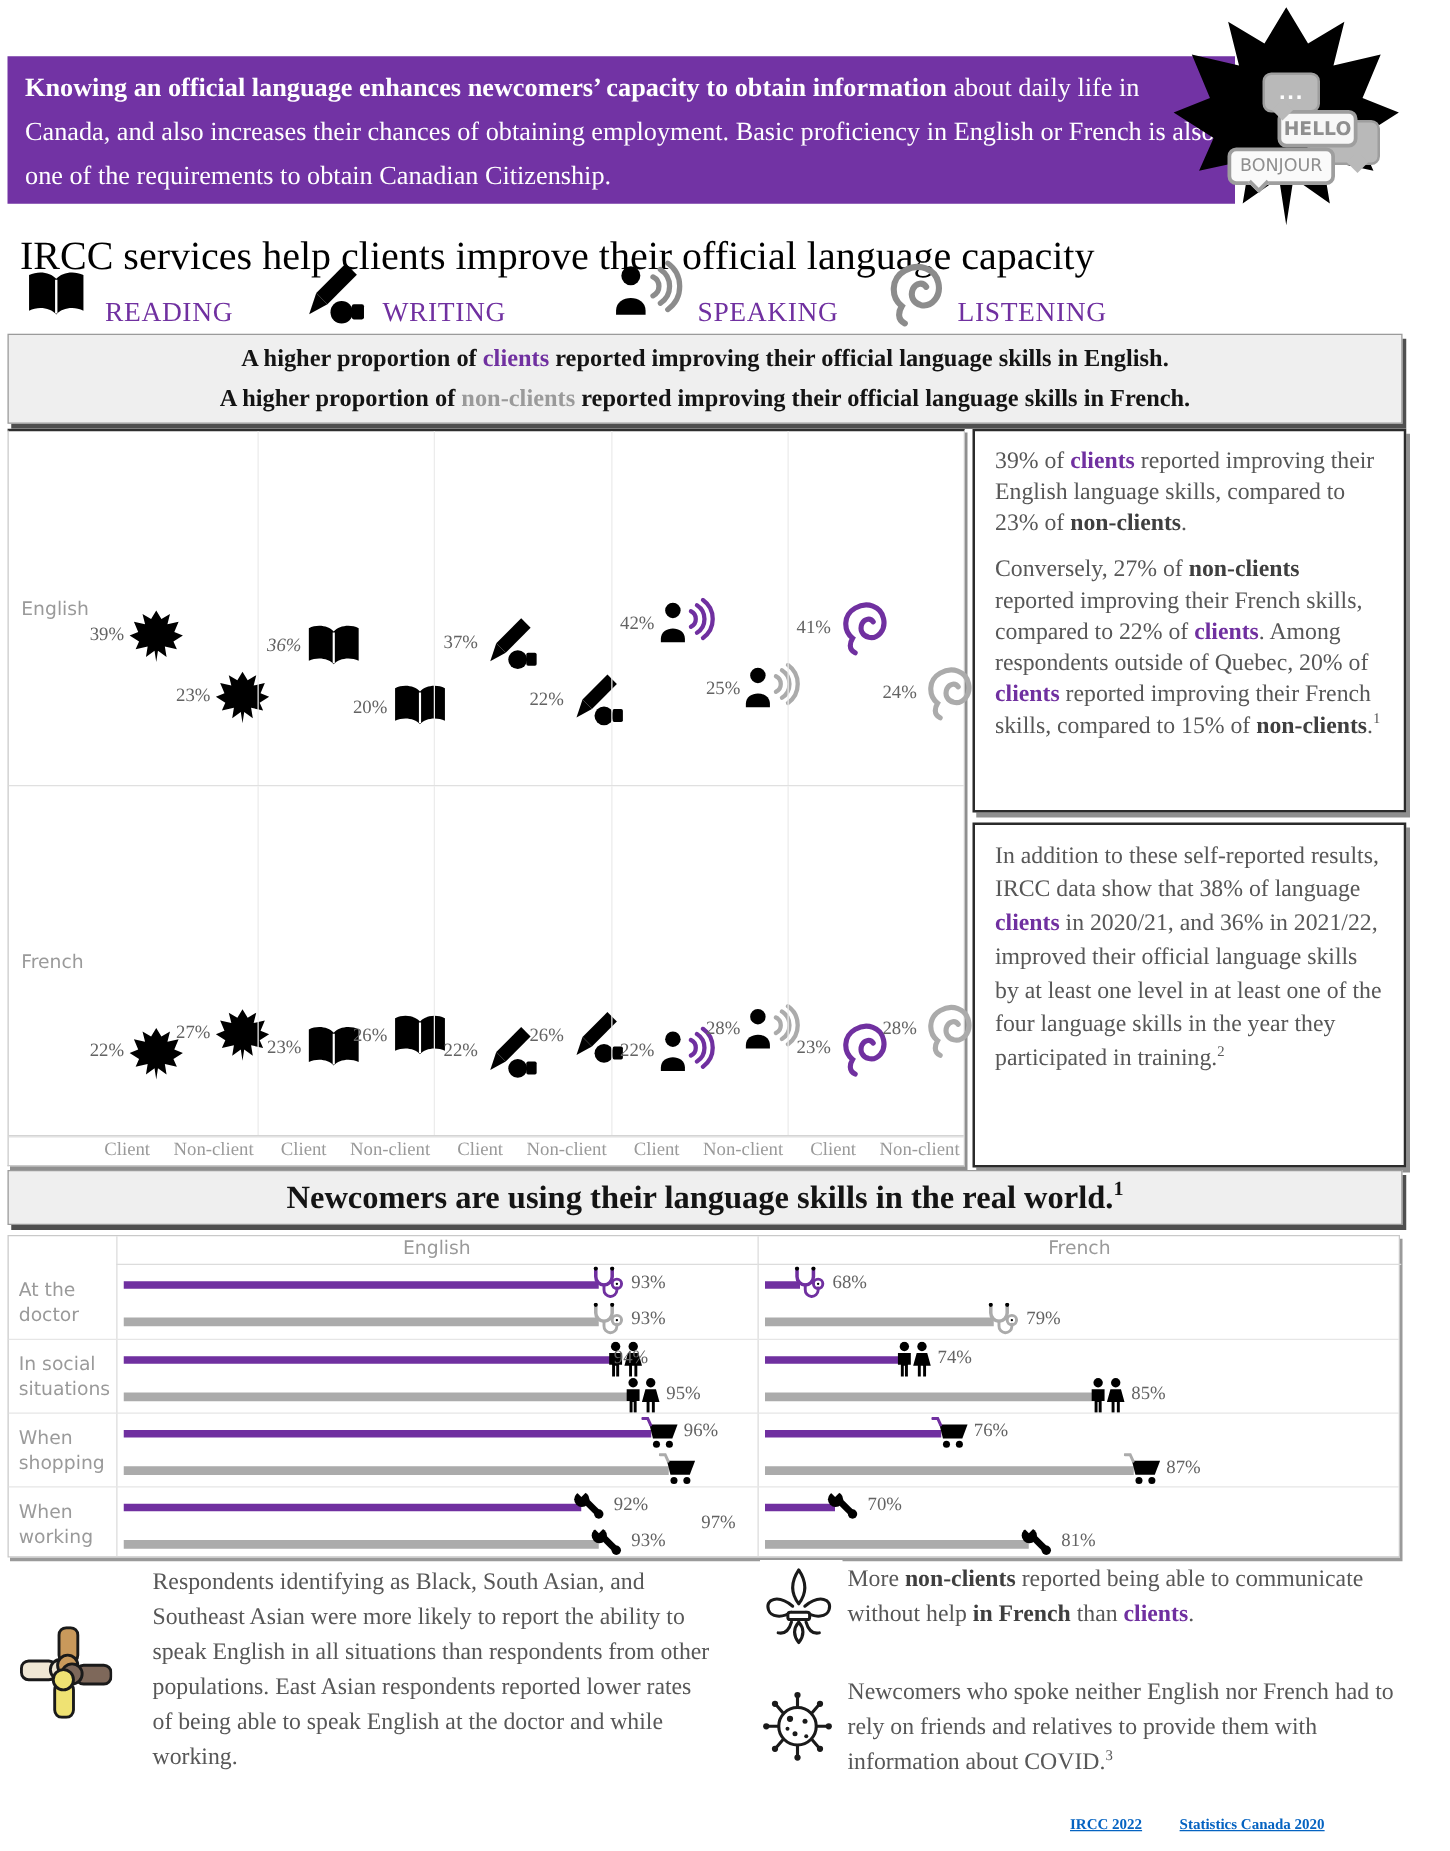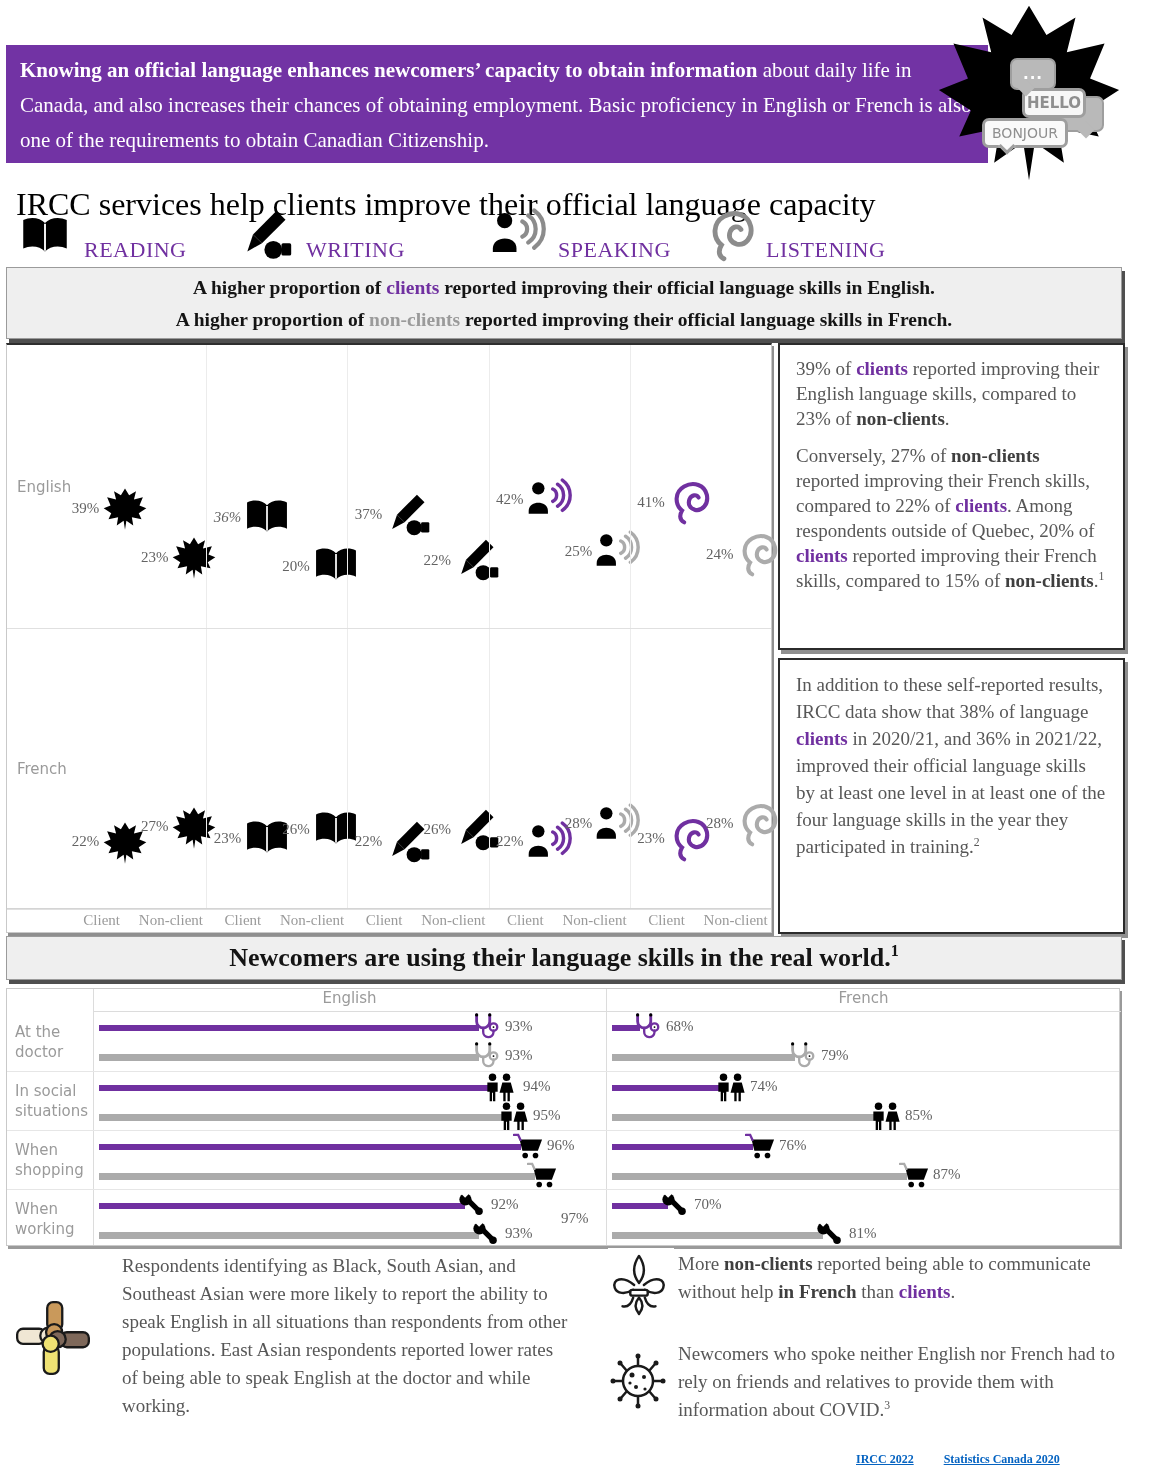"94%" span.bpct { left: 516px -> 484px }
